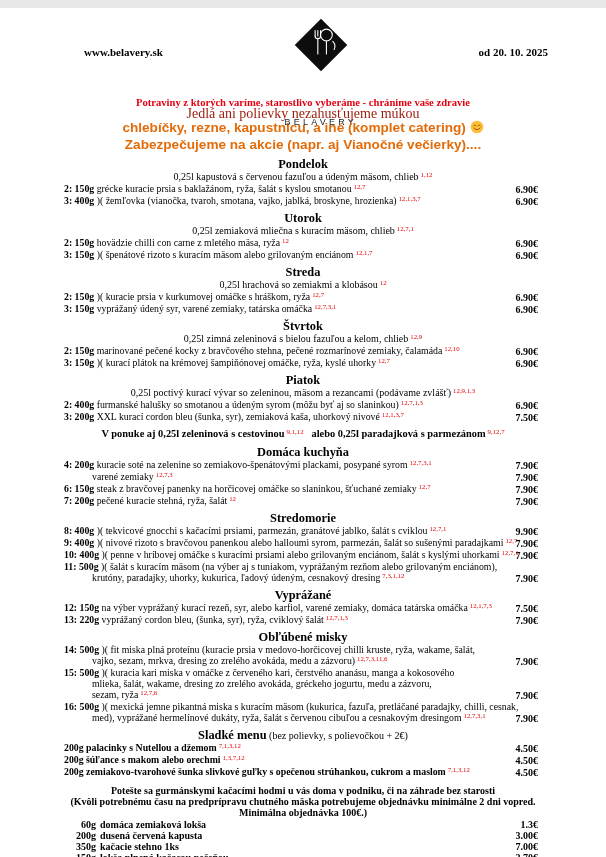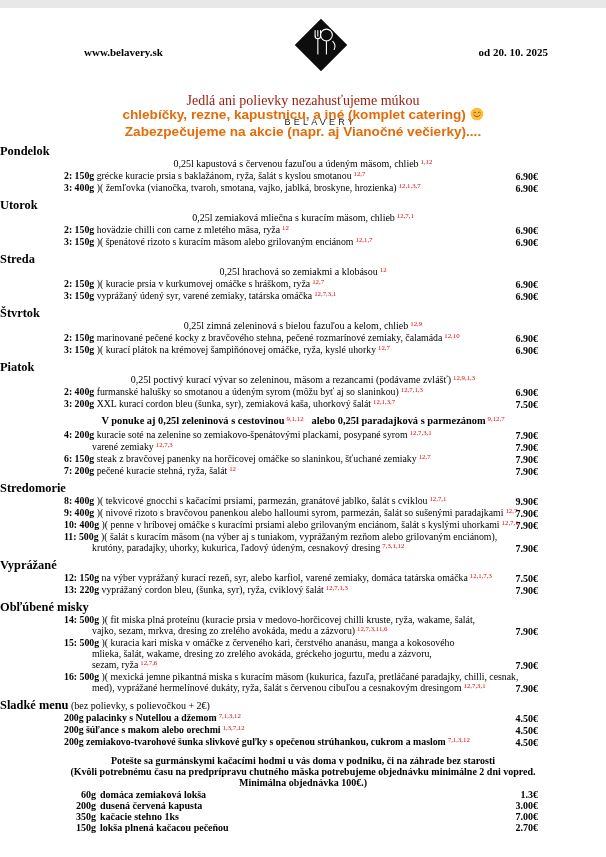"Potraviny z ktorých varíme, starostlivo" div.red-line { html: none -> <div>Potraviny z ktorých varíme, starostlivo vyberáme - chránime vaše zdravie</div> }
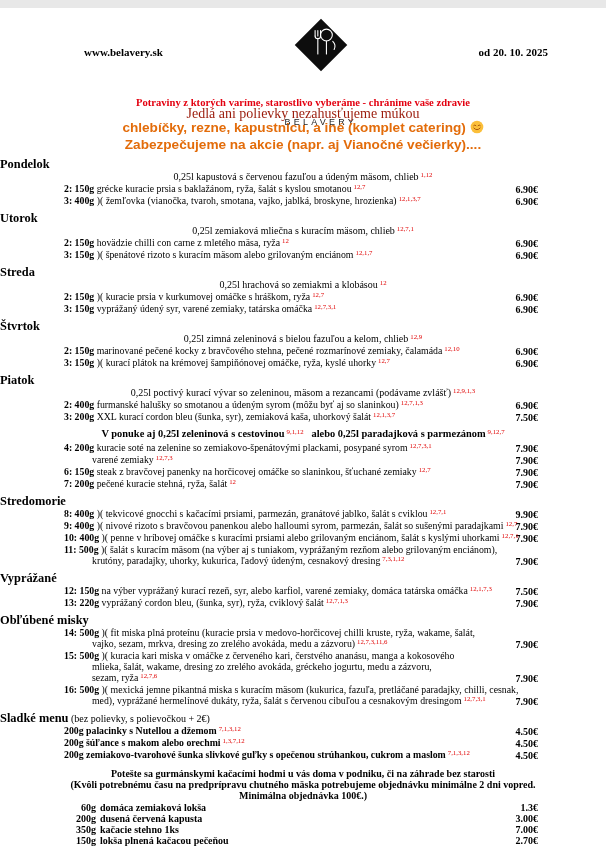"Pondelok" .sec-head { text-align: none -> center }
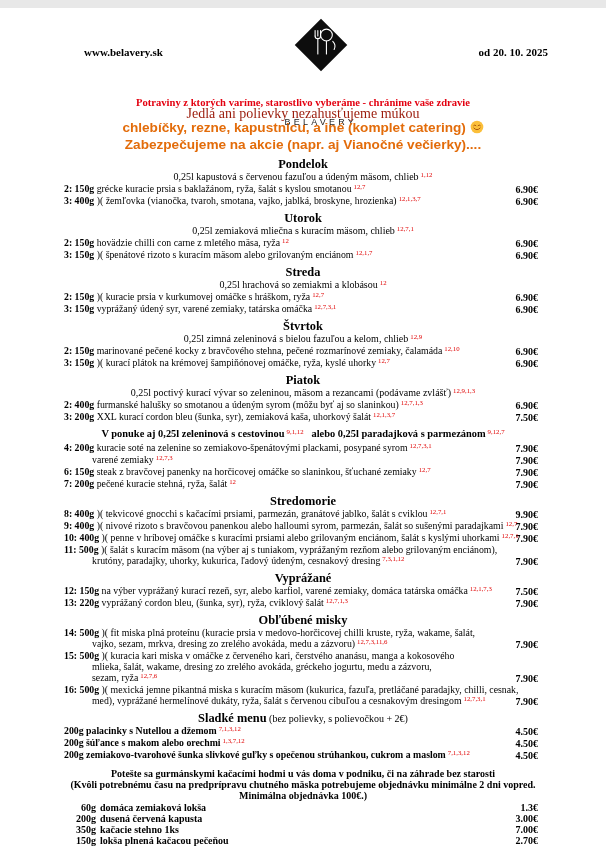"XXL kurací cordon bleu (šunka," span { text: šalát -> nivové }
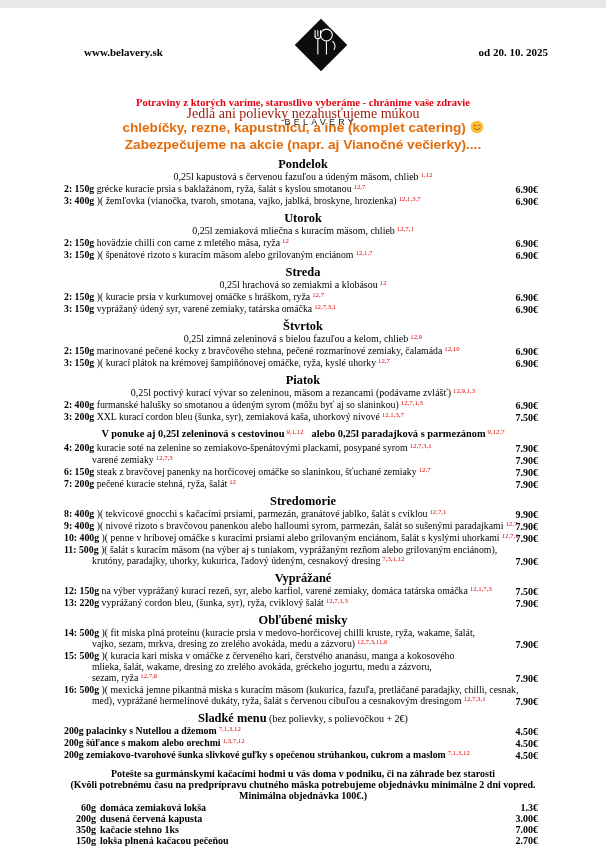"Domáca kuchyňa" div.sec-head { html: none -> <div><span>Domáca kuchyňa</span></div> }
